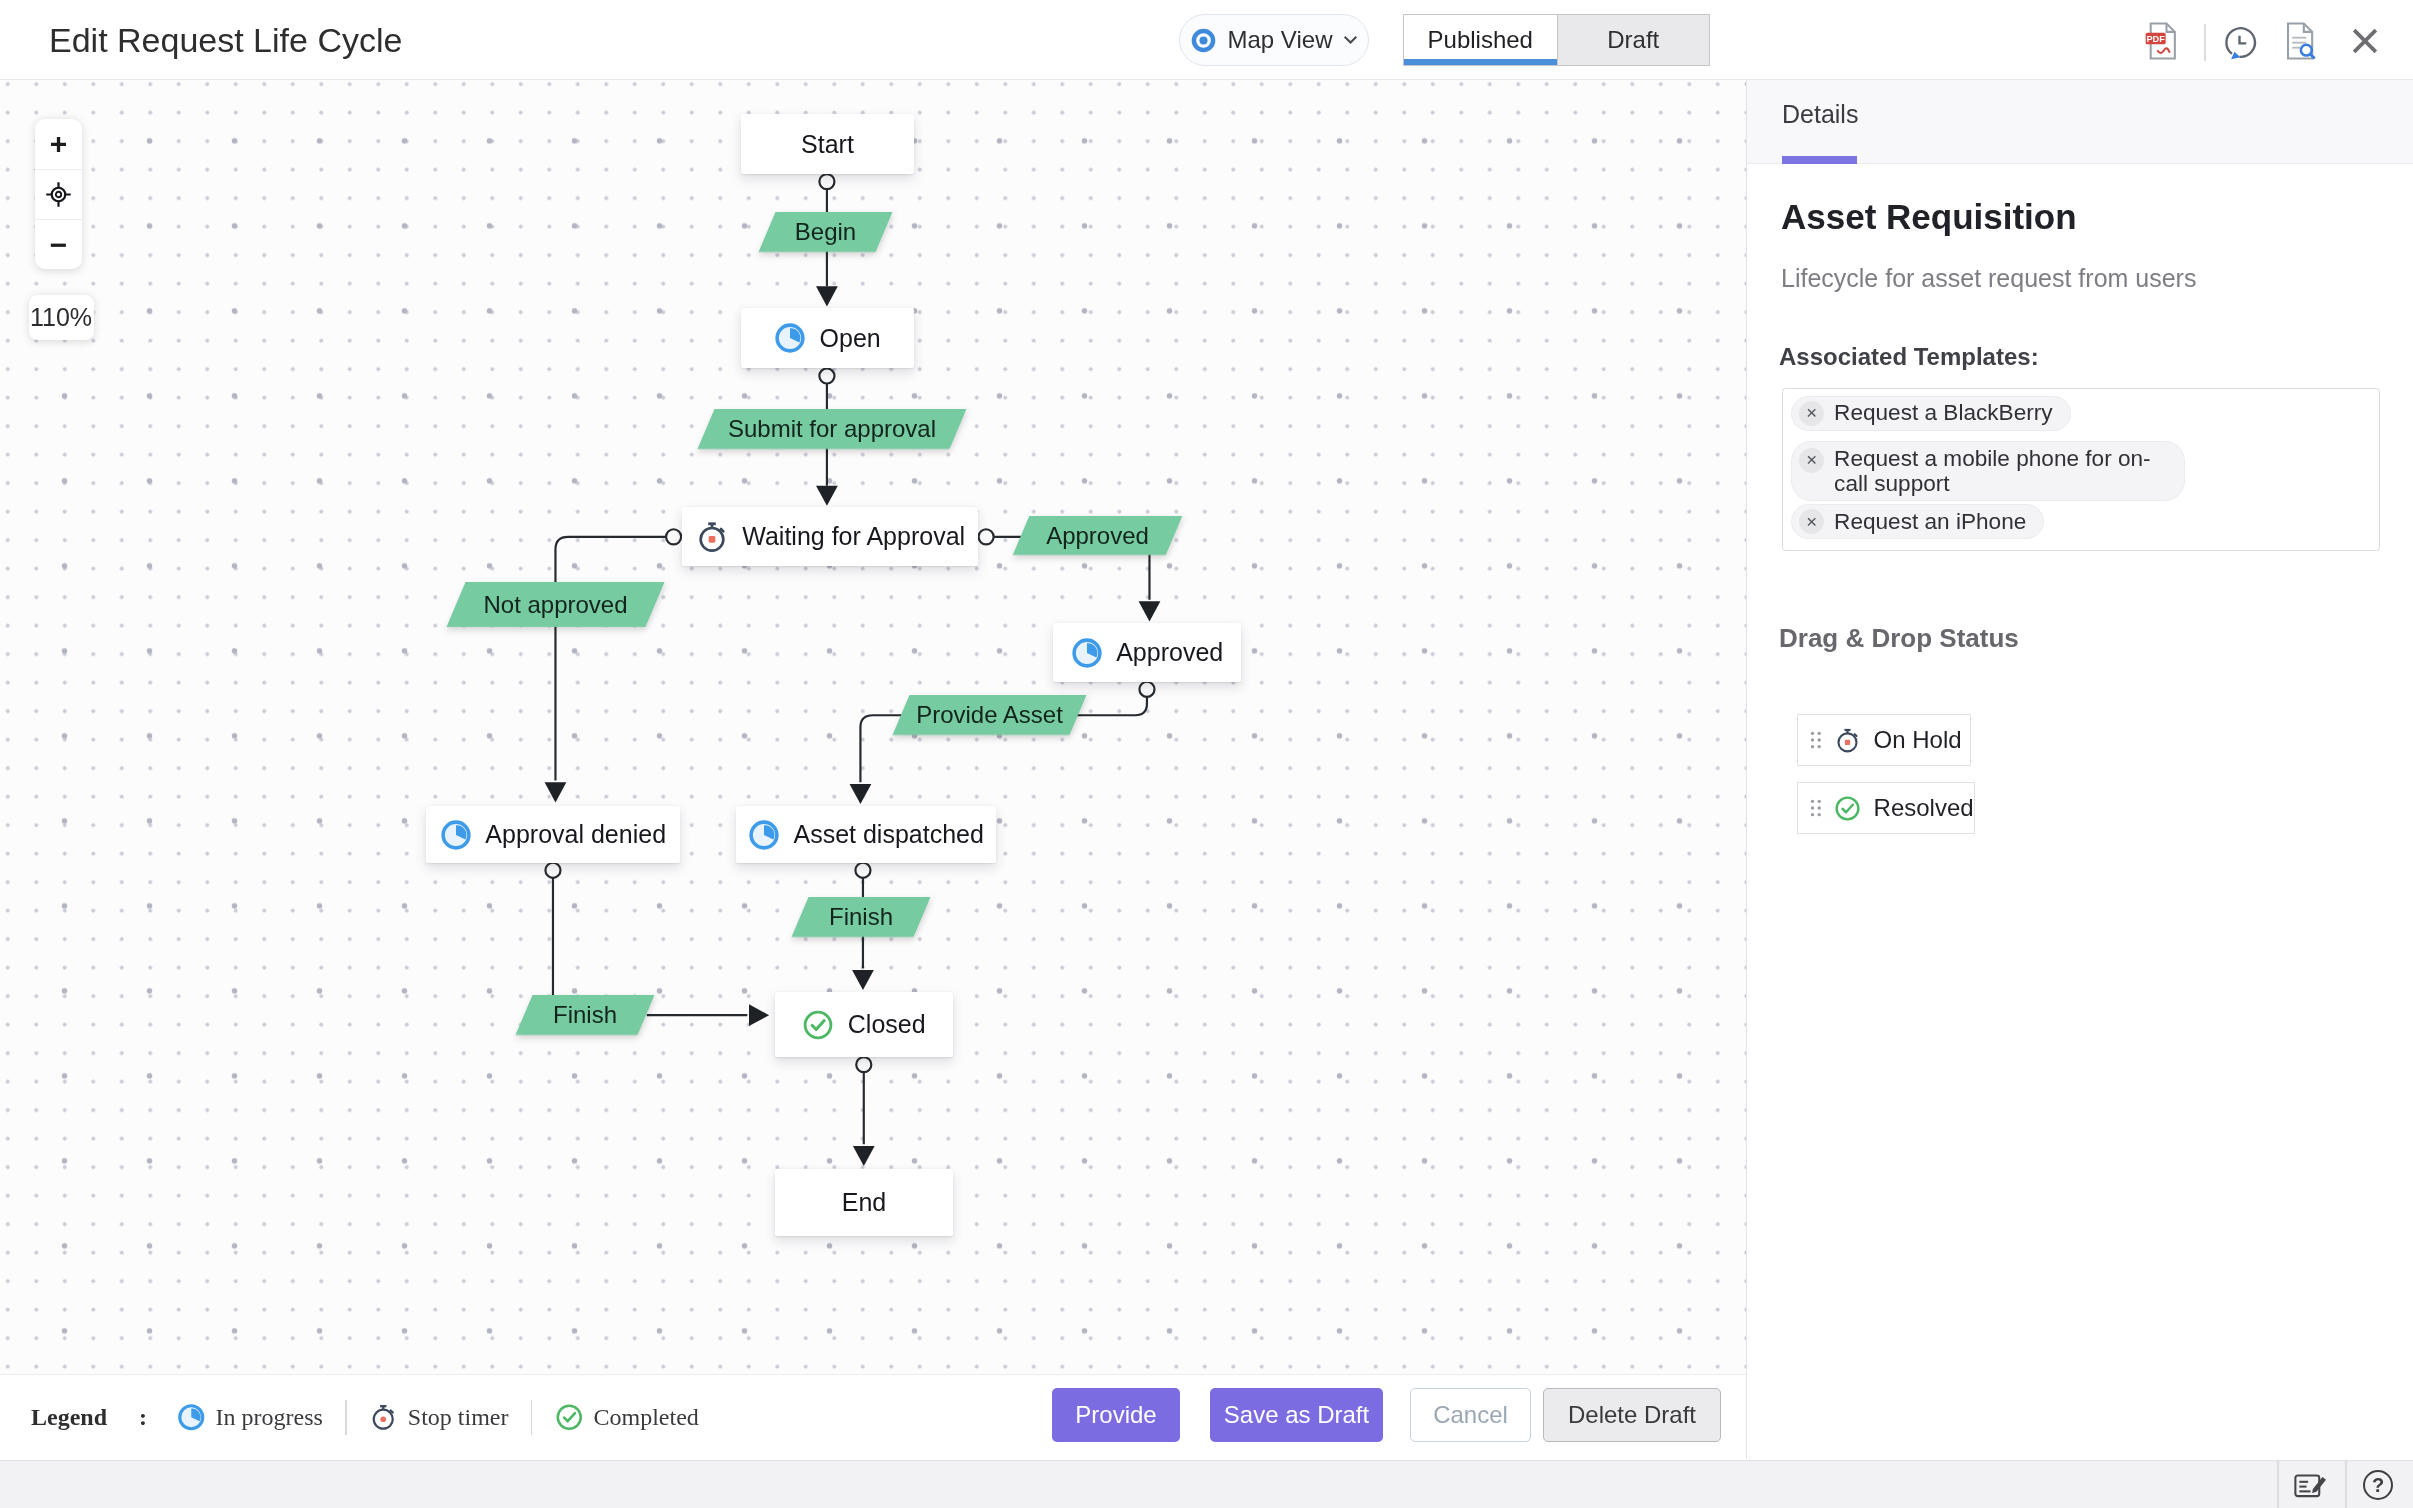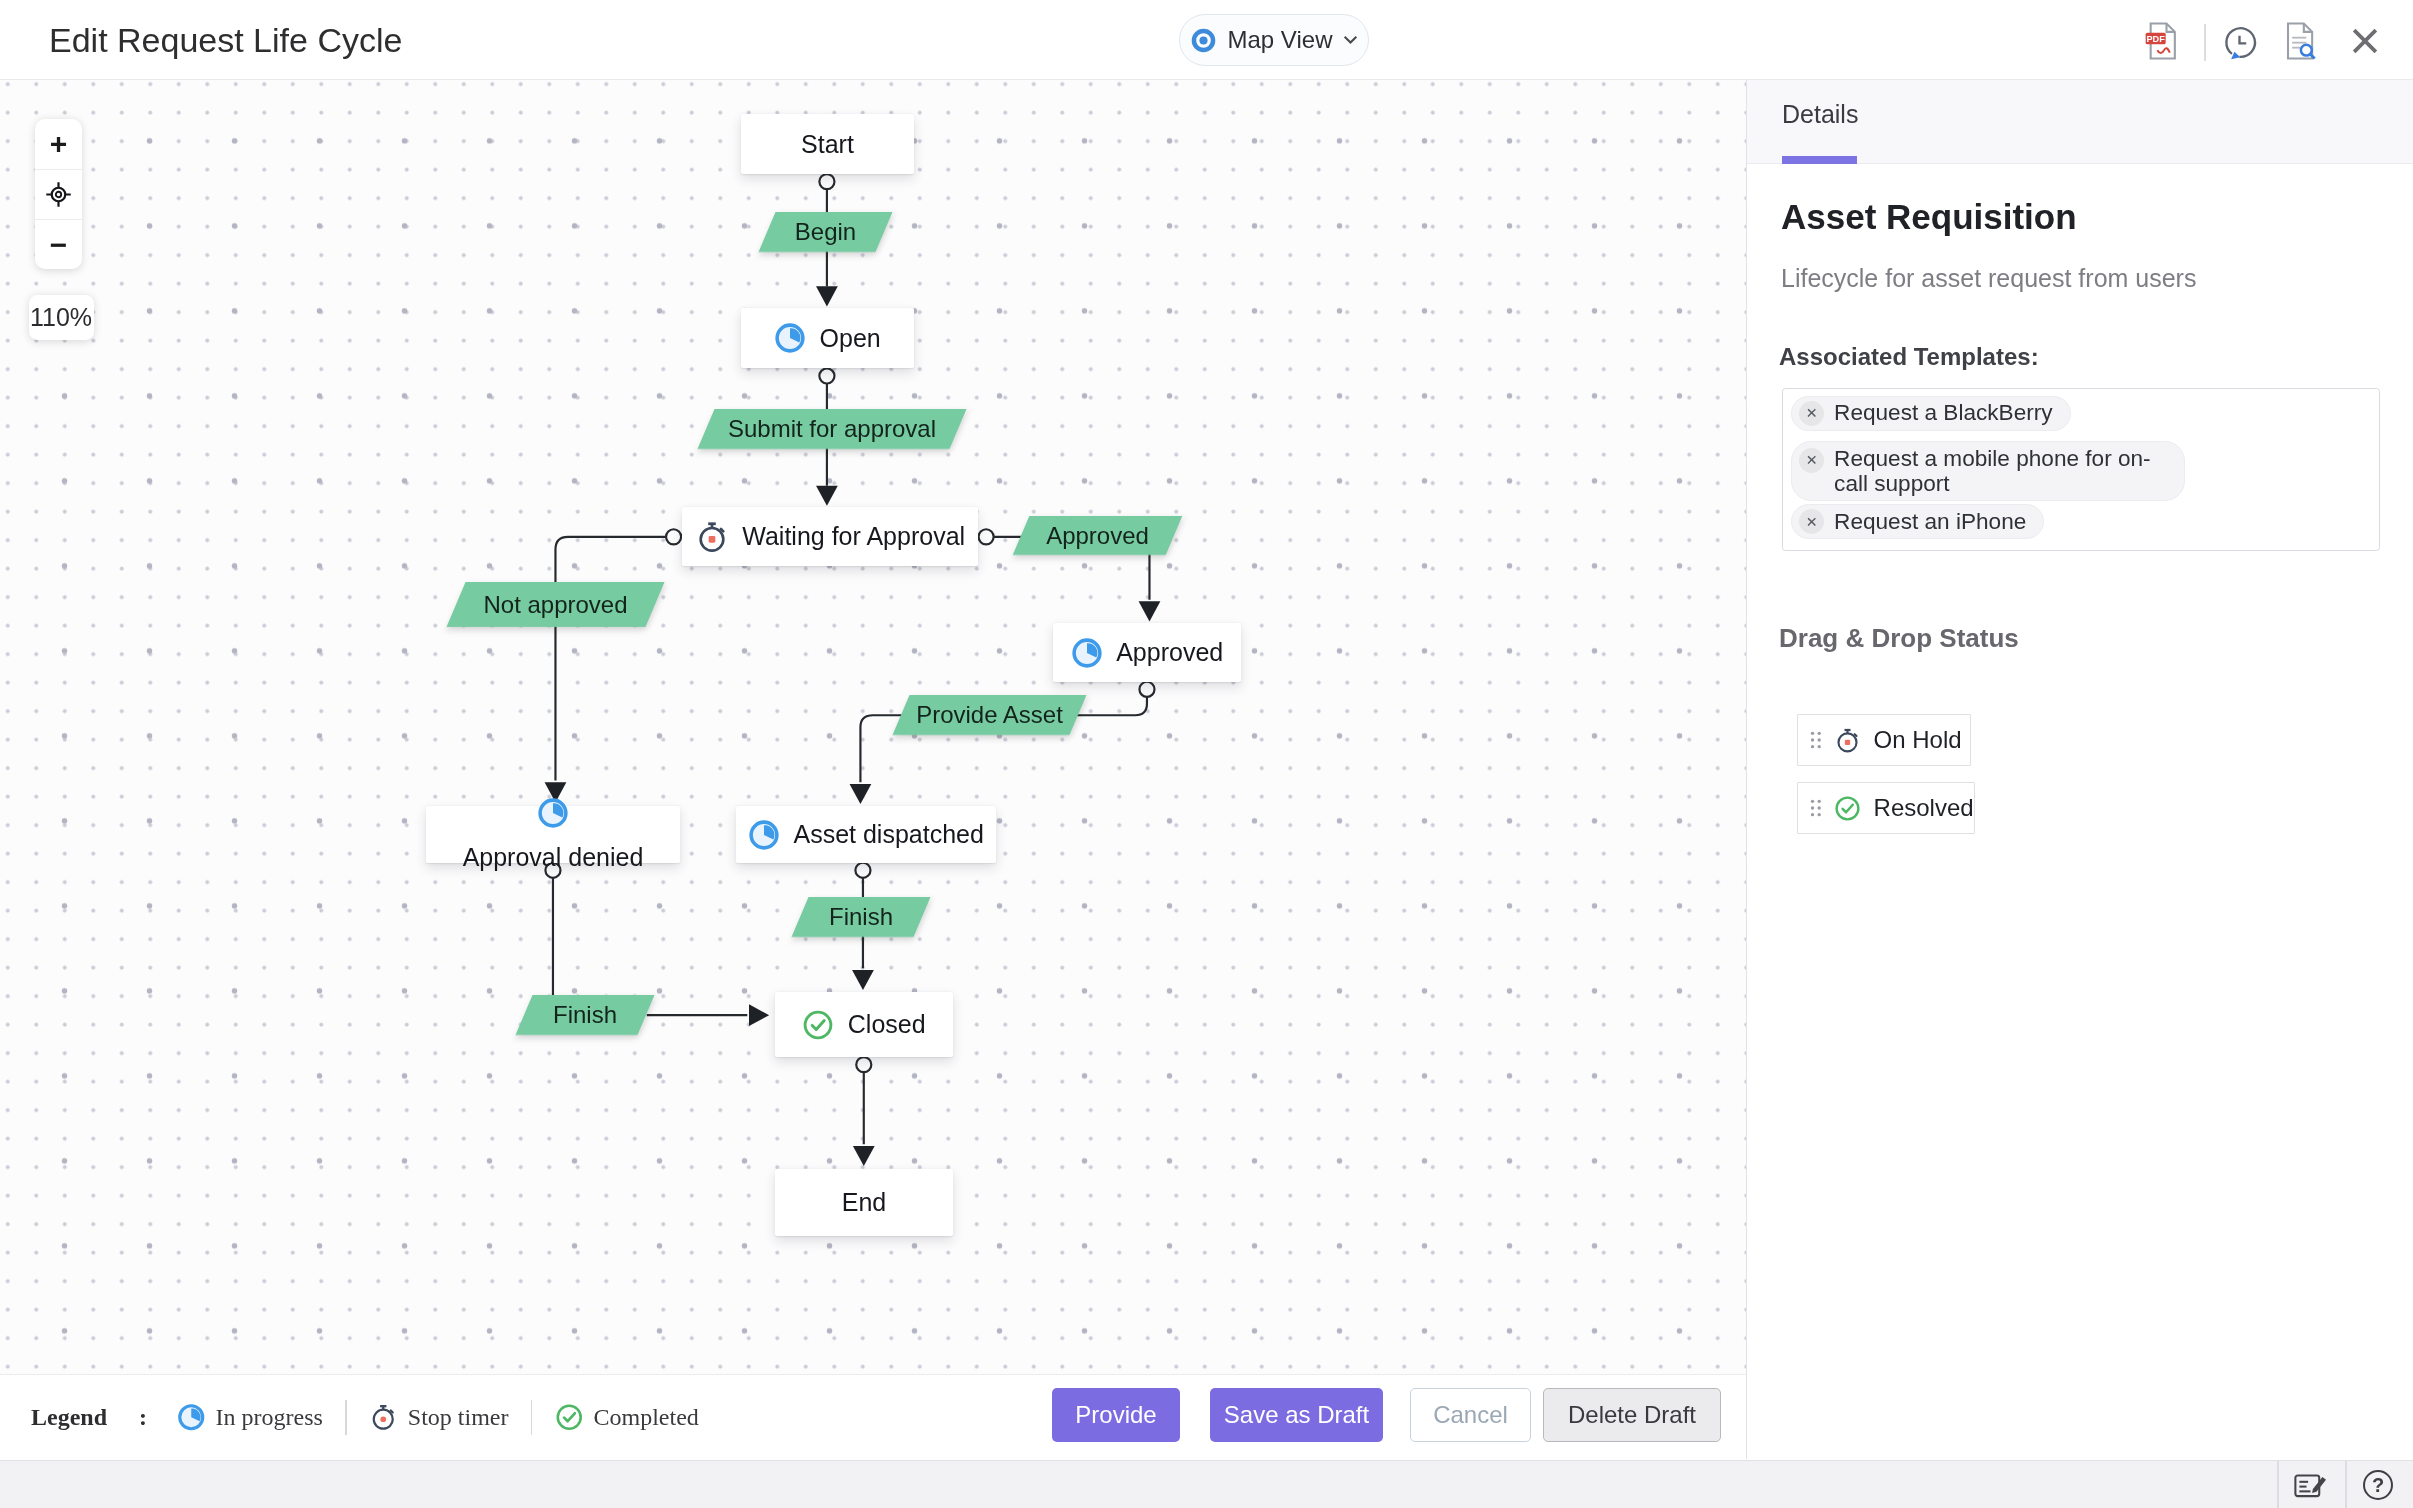"Published" div.toggle { html: none -> <div> <div> <span>Published</span> <span></span> </div> <div> <span>Draft</span> </div> </div> }
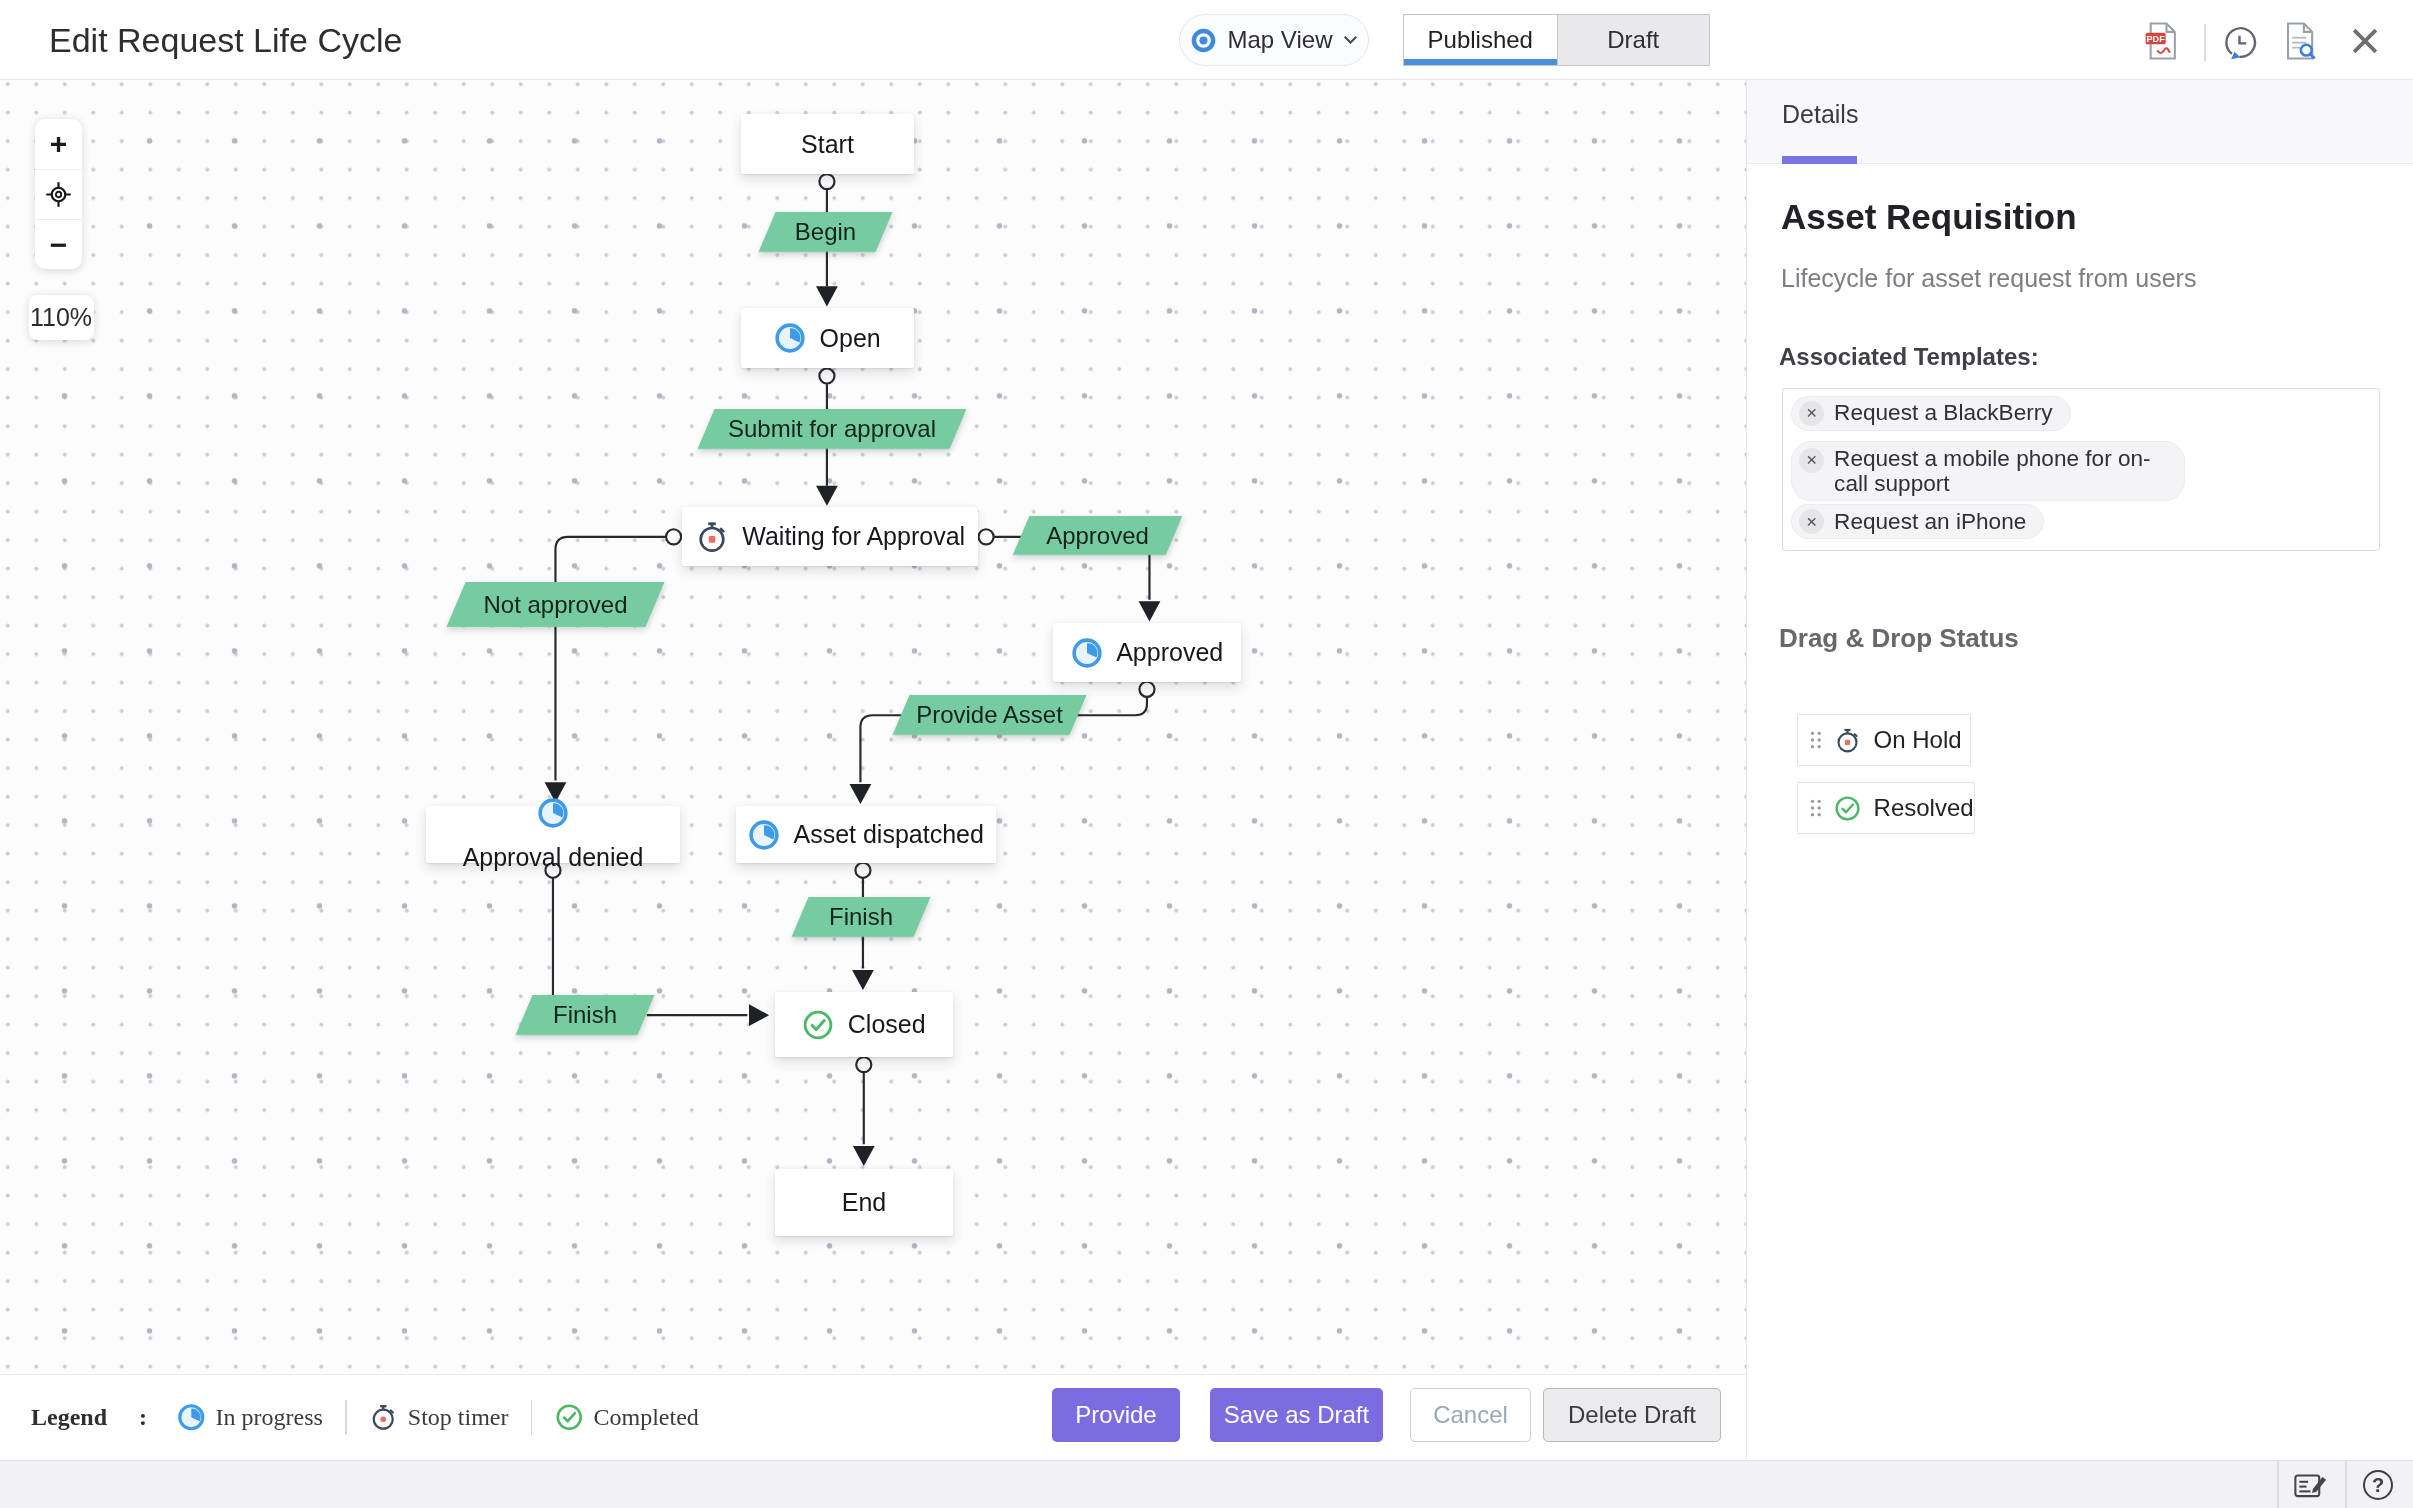"Approval denied" div.node { flex-direction: column -> none }
